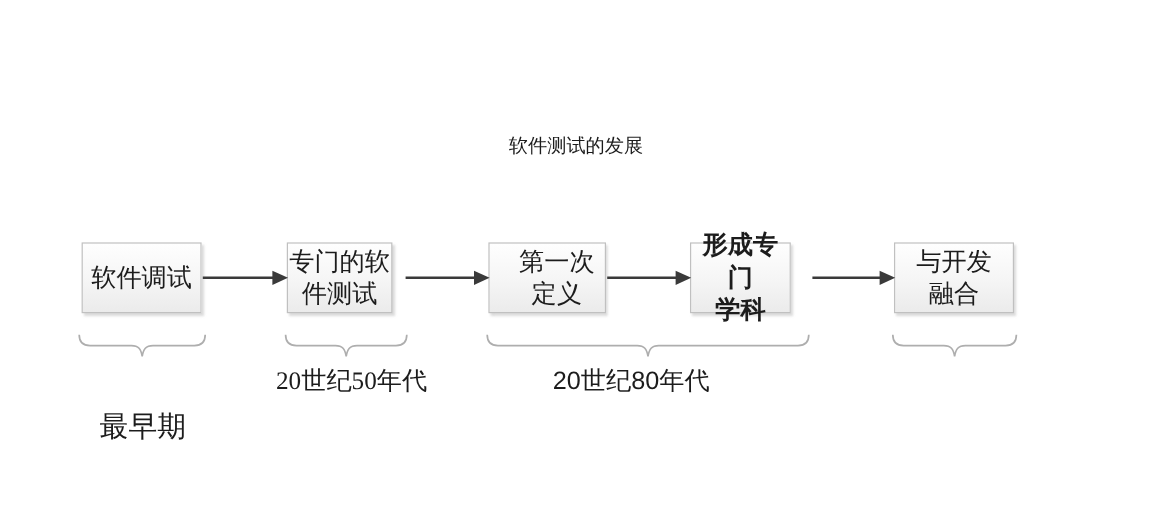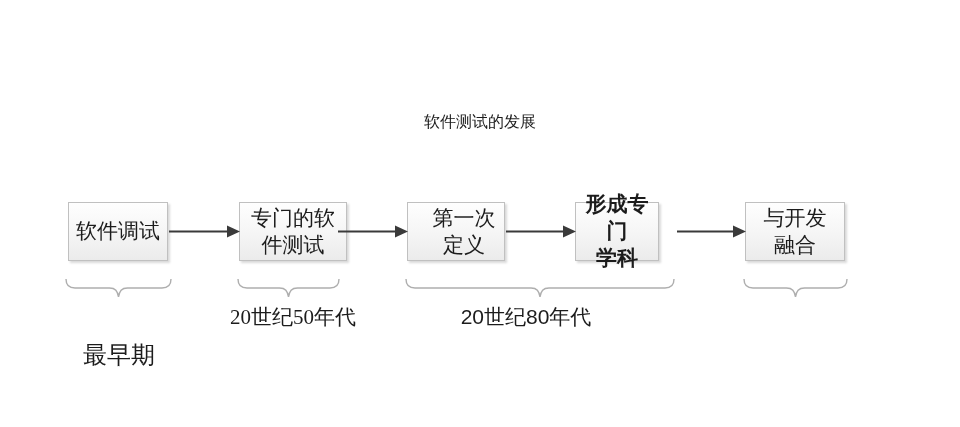"专门的软" .b1 { width: 108px -> 88px }
